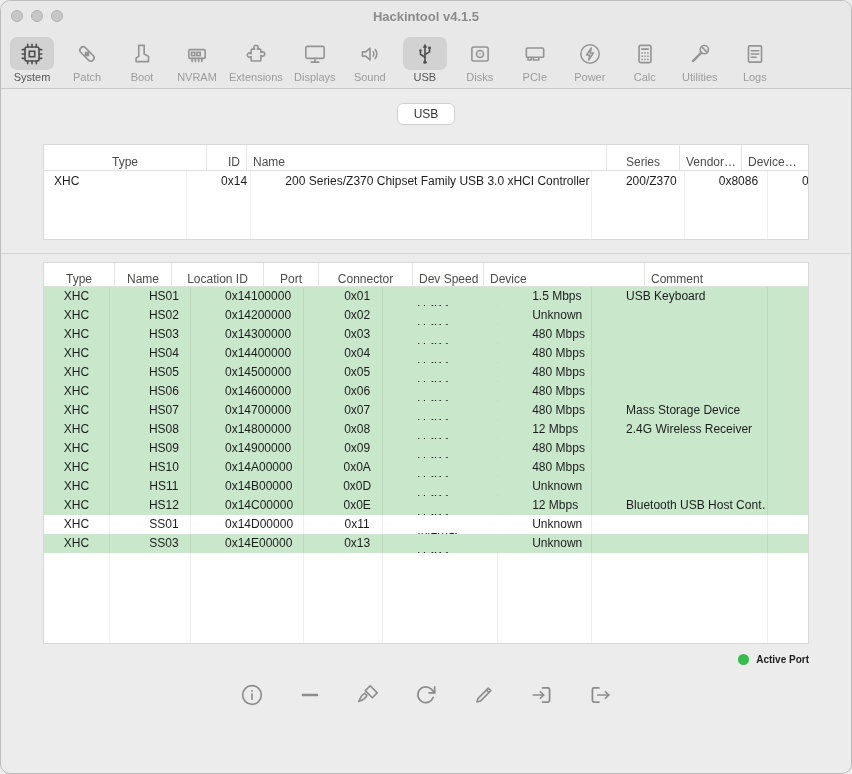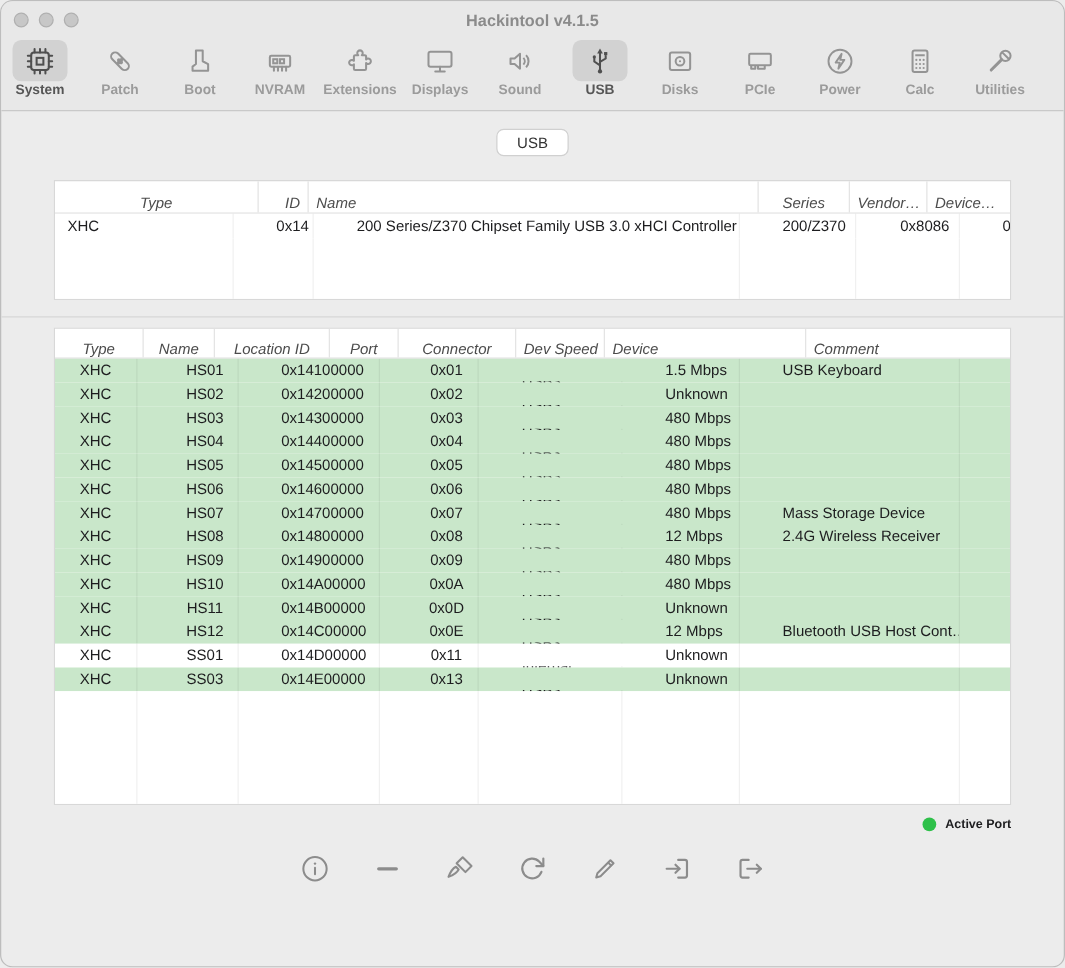"System" .toolbar { align-items: flex-start -> flex-end; font-weight: bold -> none; gap: 18px -> 9px }
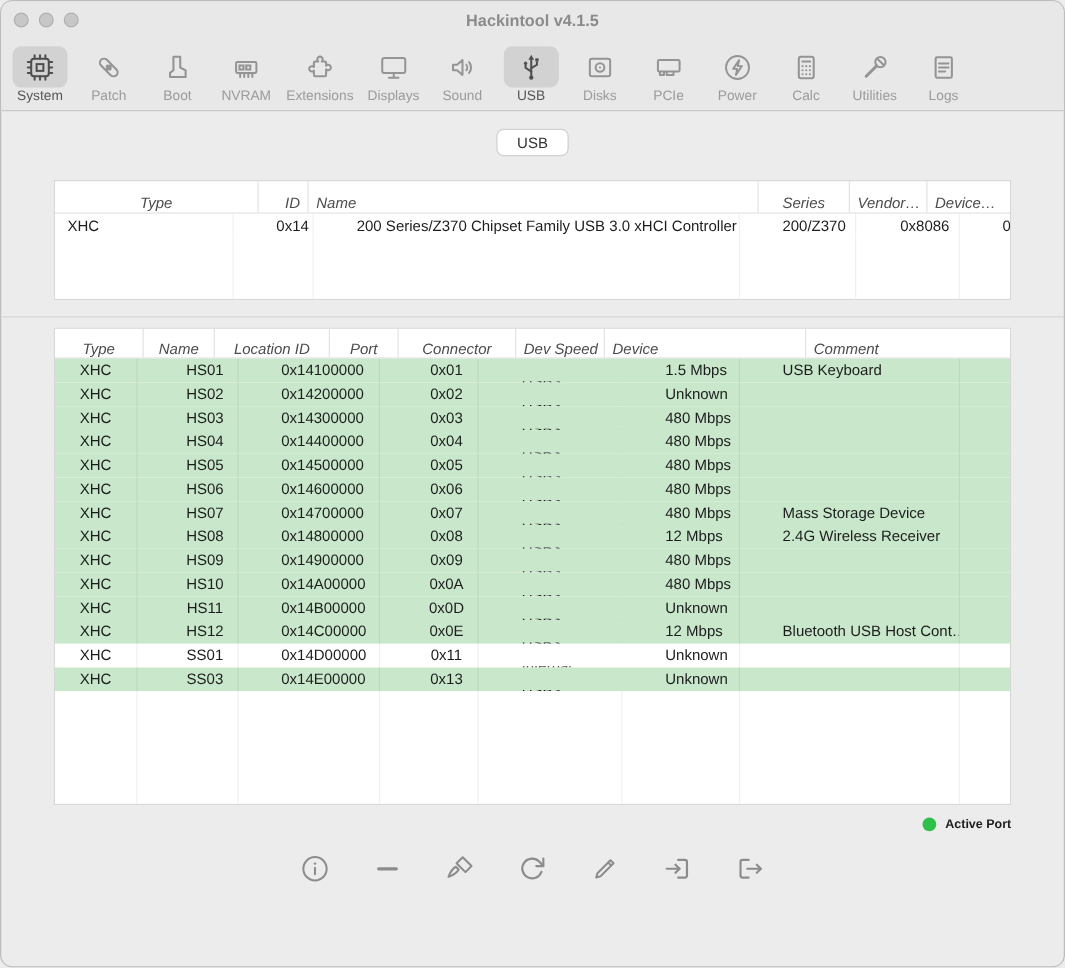"Type" .hcell { font-style: italic -> none }
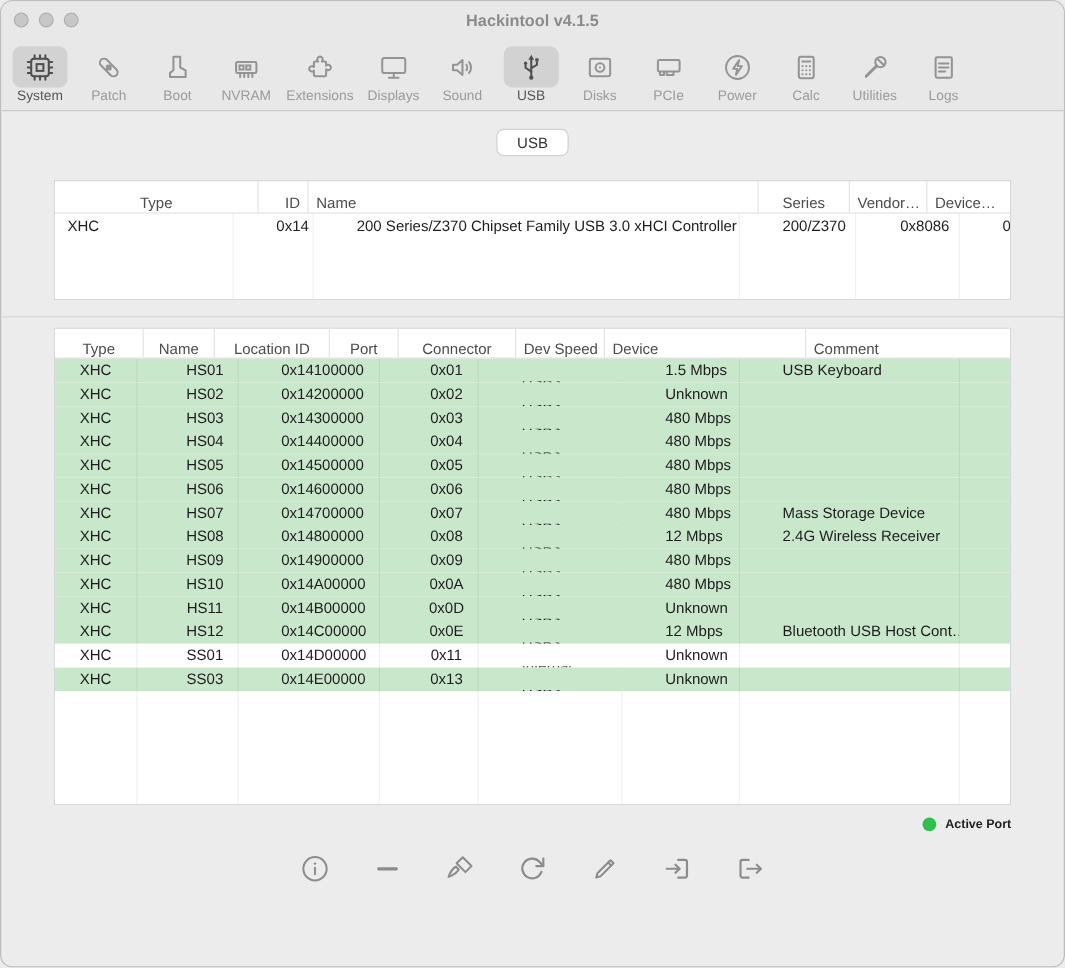"Vendor…" .ut-c4 { text-align: center -> none }
